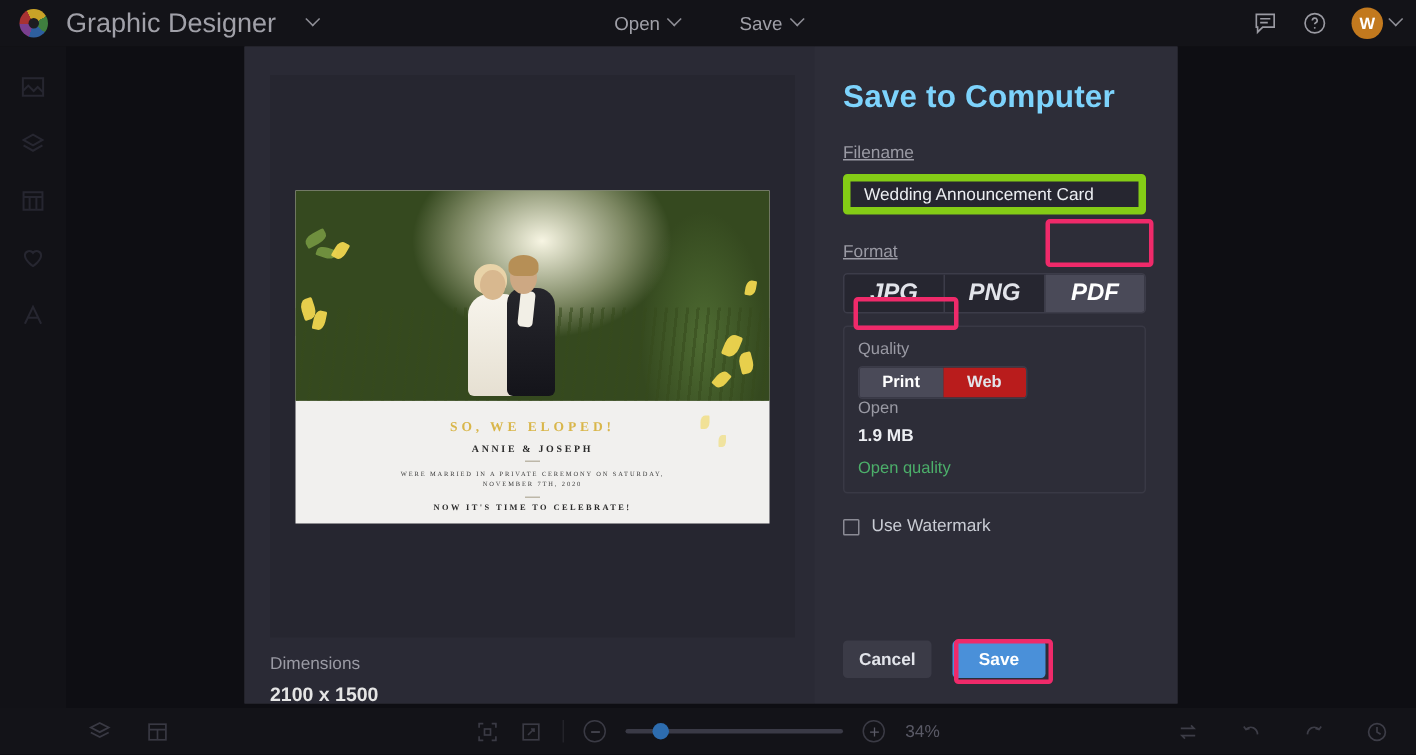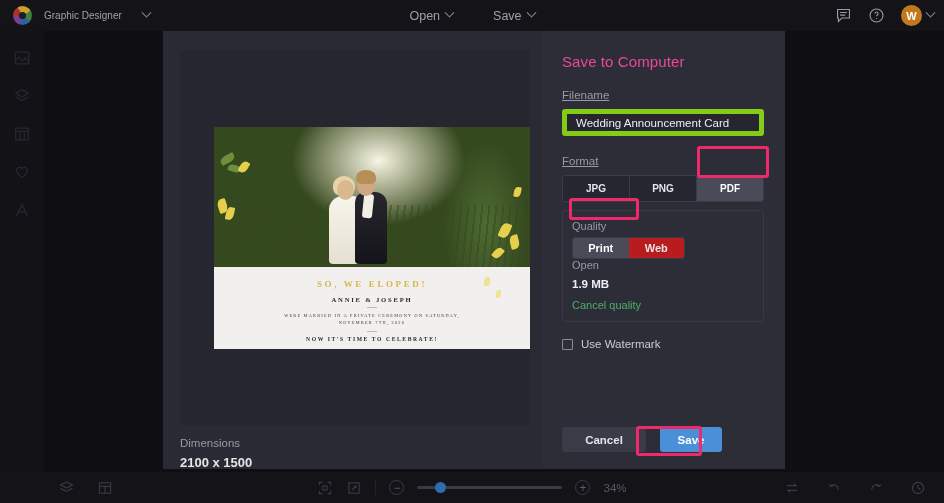"Graphic Designer" .doc-title { font-size: 10px -> 18px }
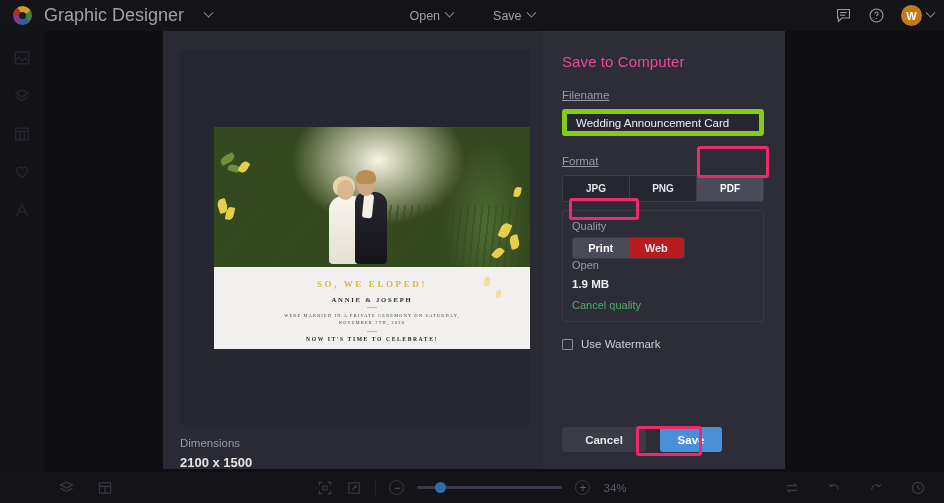"Save to Computer" .pane-title { color: #ec4899 -> #7dd3fc; font-size: 15px -> 21px; font-weight: normal -> bold }
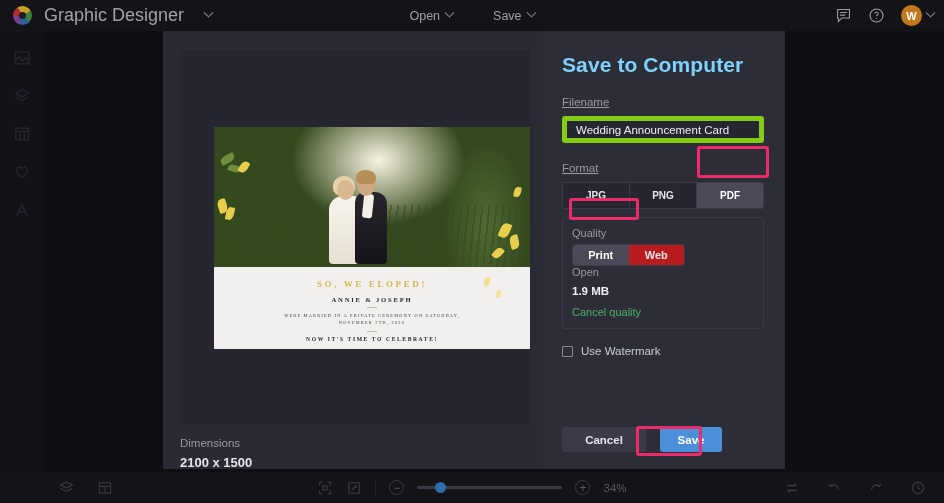"JPG" .seg-btn { font-size: 10px -> 16px; font-style: none -> italic }
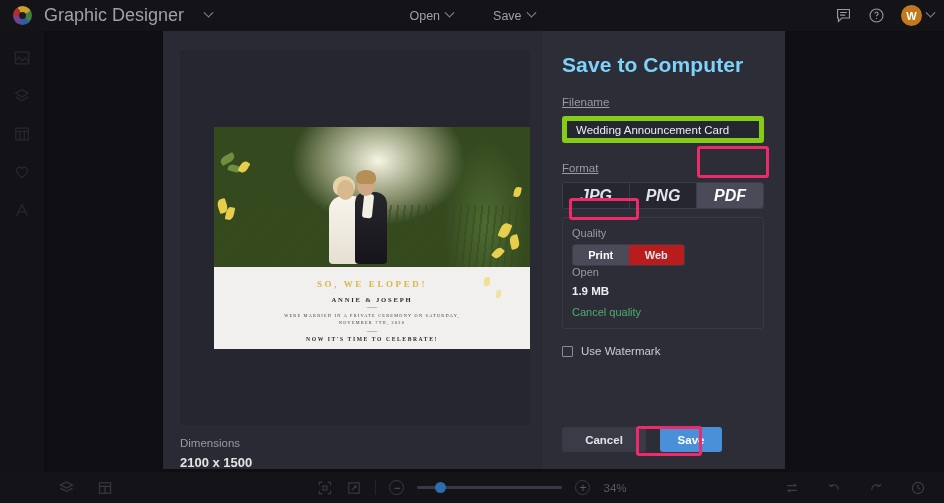"SO, WE ELOPED!" .preview-box { justify-content: flex-end -> center }
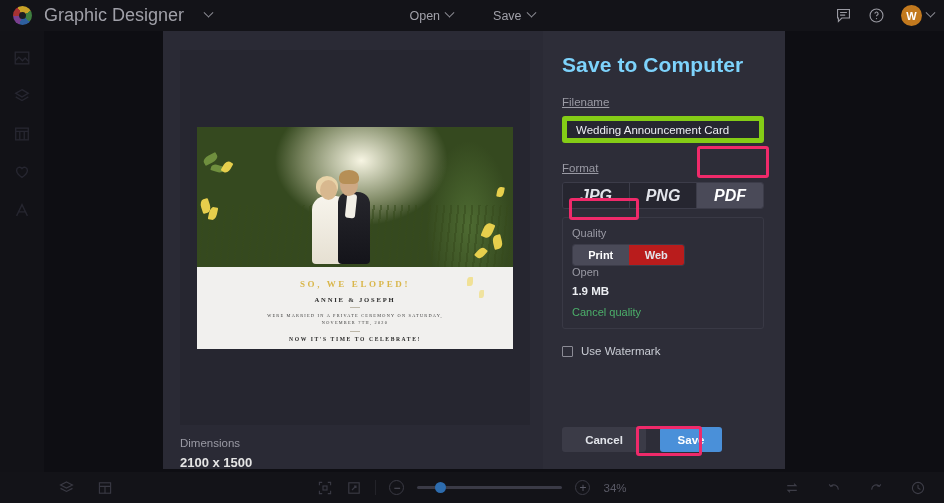"Cancel quality" div.qnote { text: Cancel -> Open }
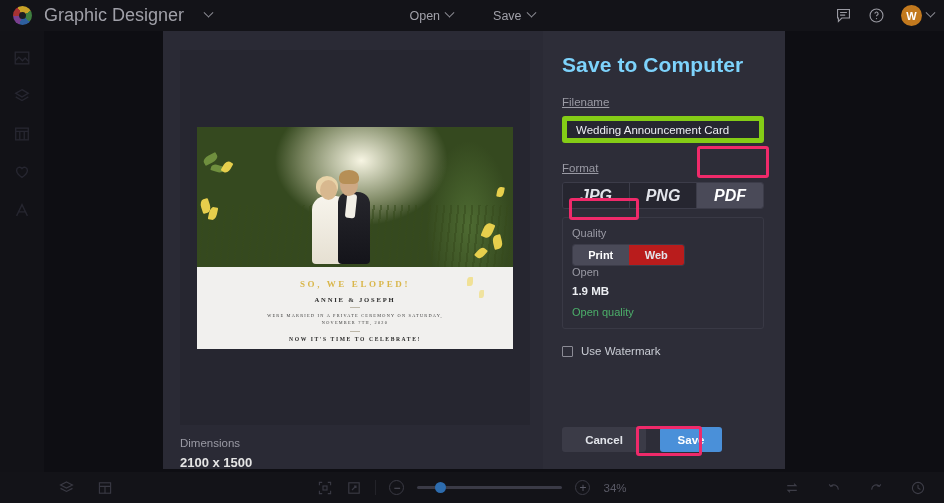"Cancel" .btn-cancel { width: 84px -> 59px }
